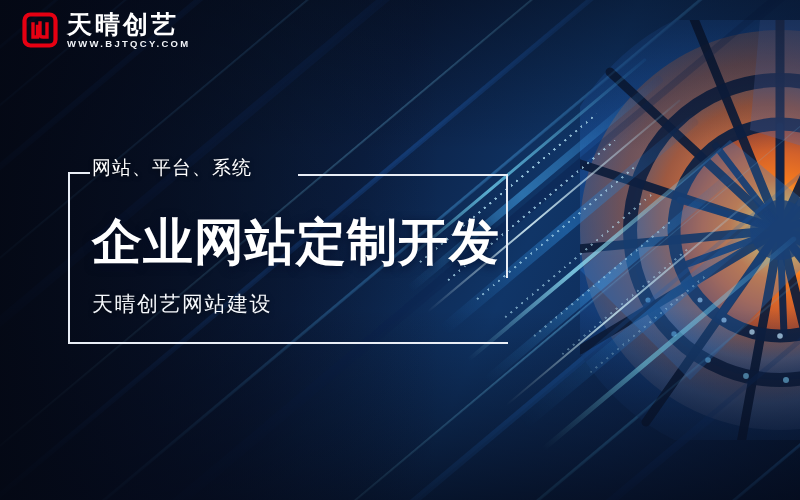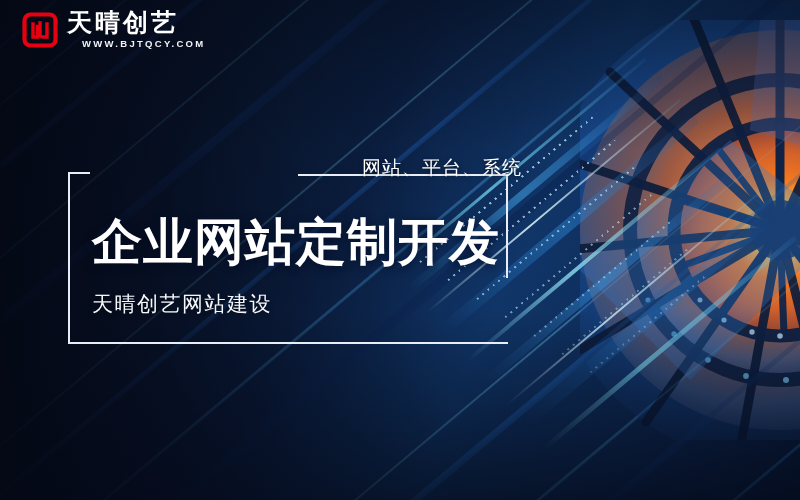"天晴创艺" .logo-cn { font-family: Liberation Mono, monospace -> Liberation Sans, sans-serif }
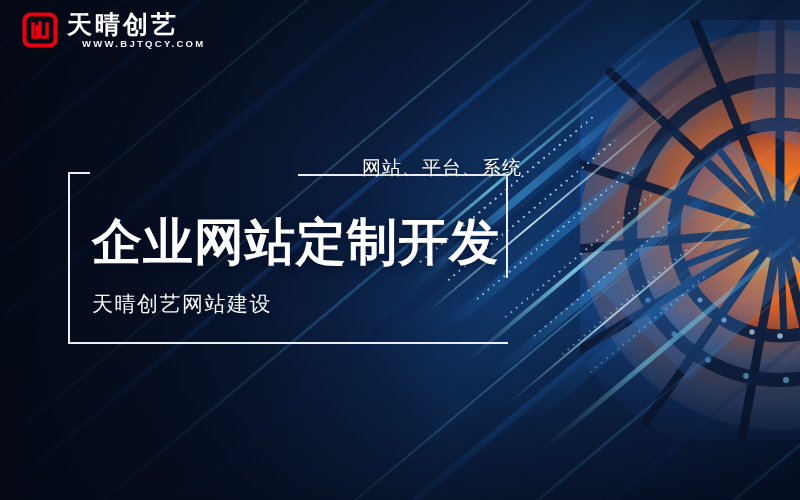"WWW.BJTQCY.COM" .logo-url { margin-left: 15px -> none }
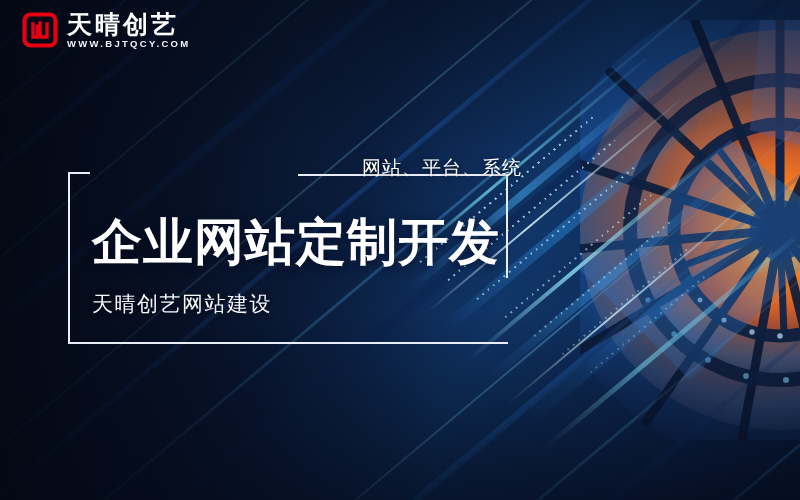"网站、平台、系统" .eyebrow { text-align: right -> none }
